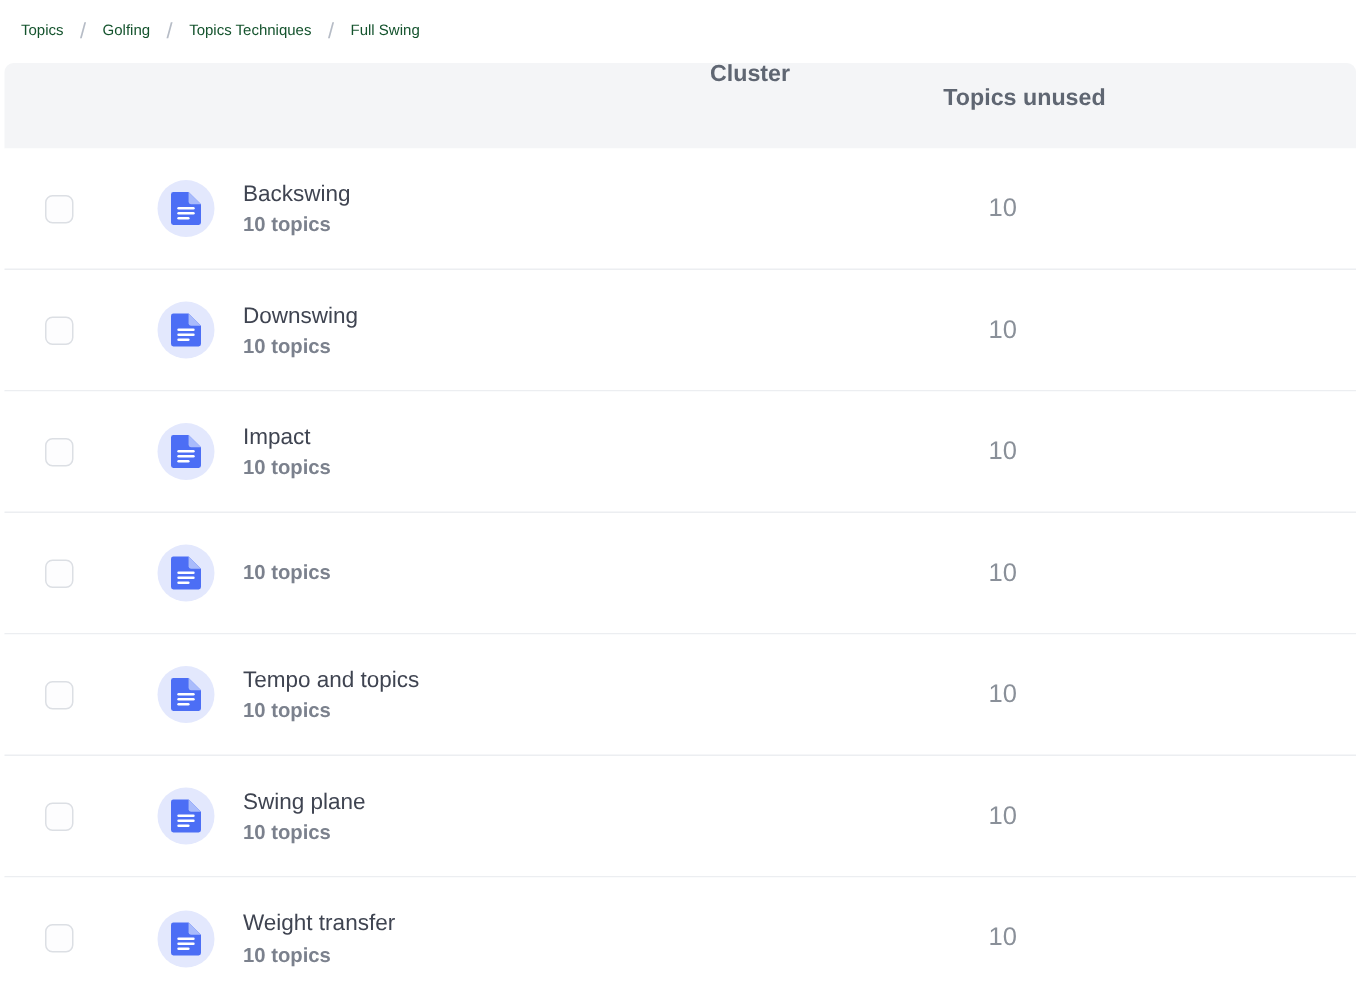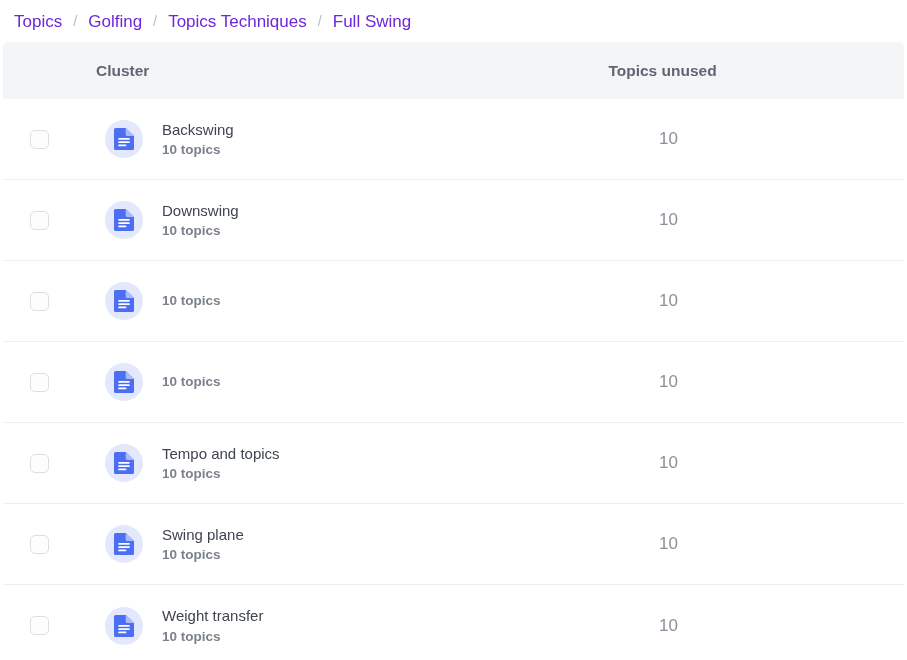"Topics" .crumb { color: #6d28d9 -> #14532d; font-size: 17px -> 10px }
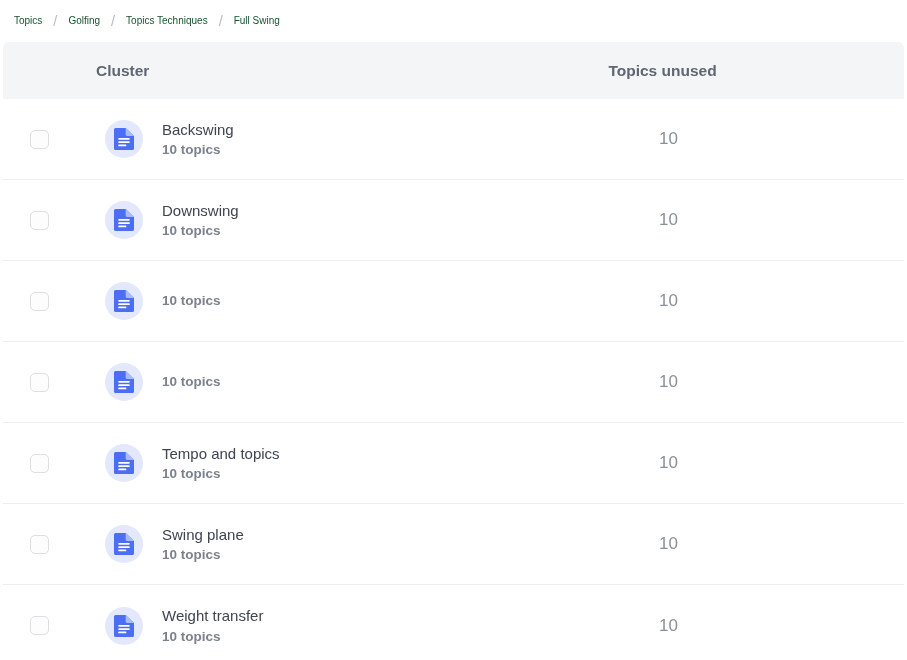"Cluster" .table-head { flex-direction: none -> column }
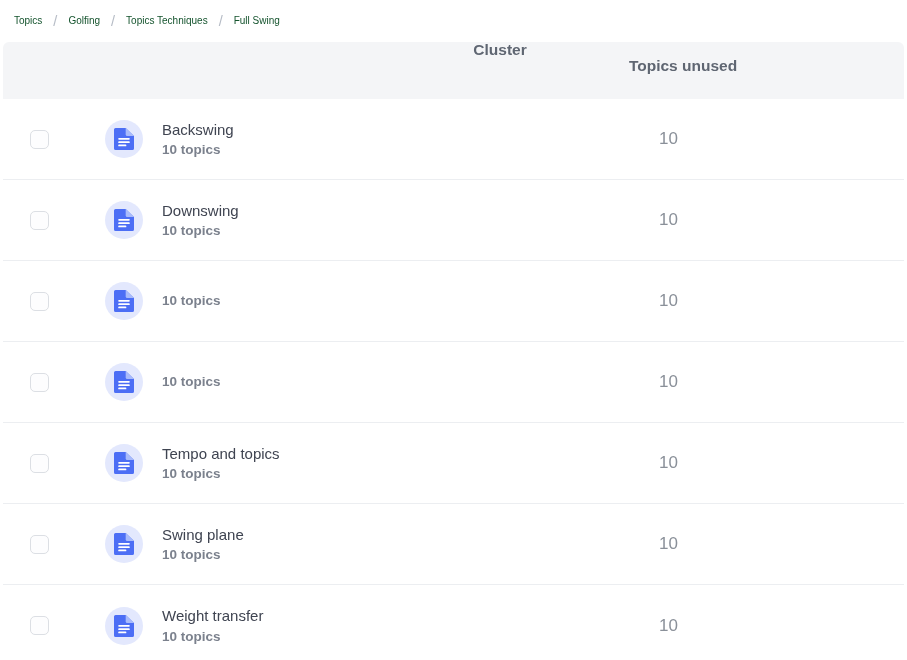"Impact" div.name-title { html: none -> <div>Impact</div> }
